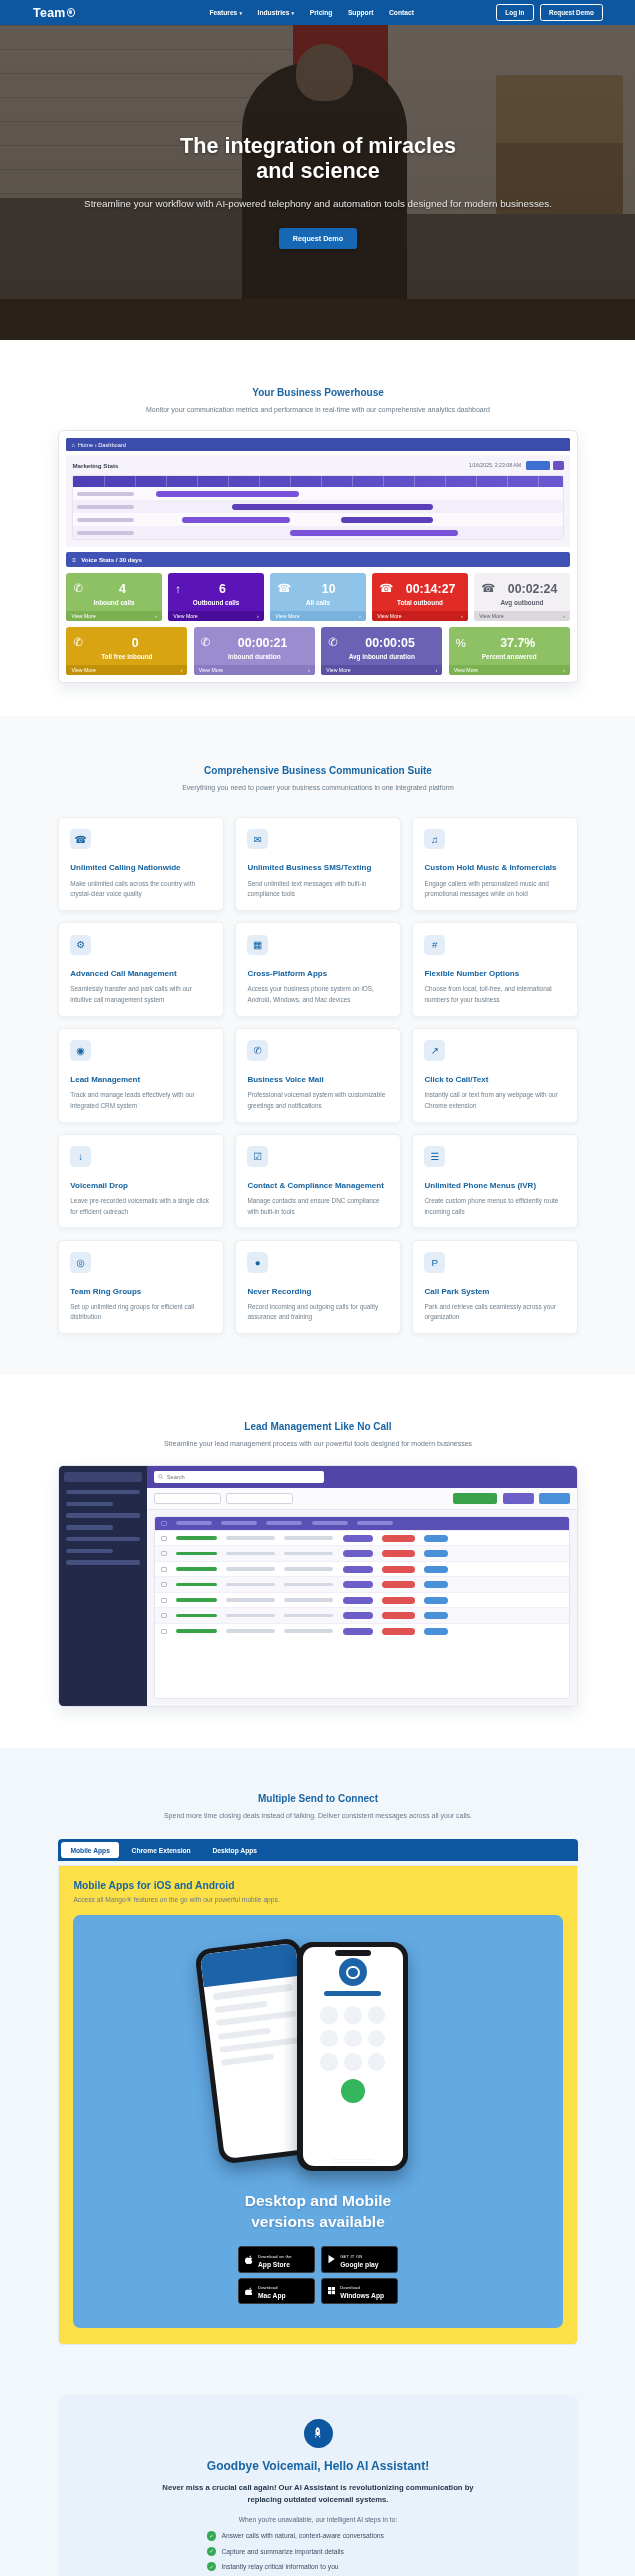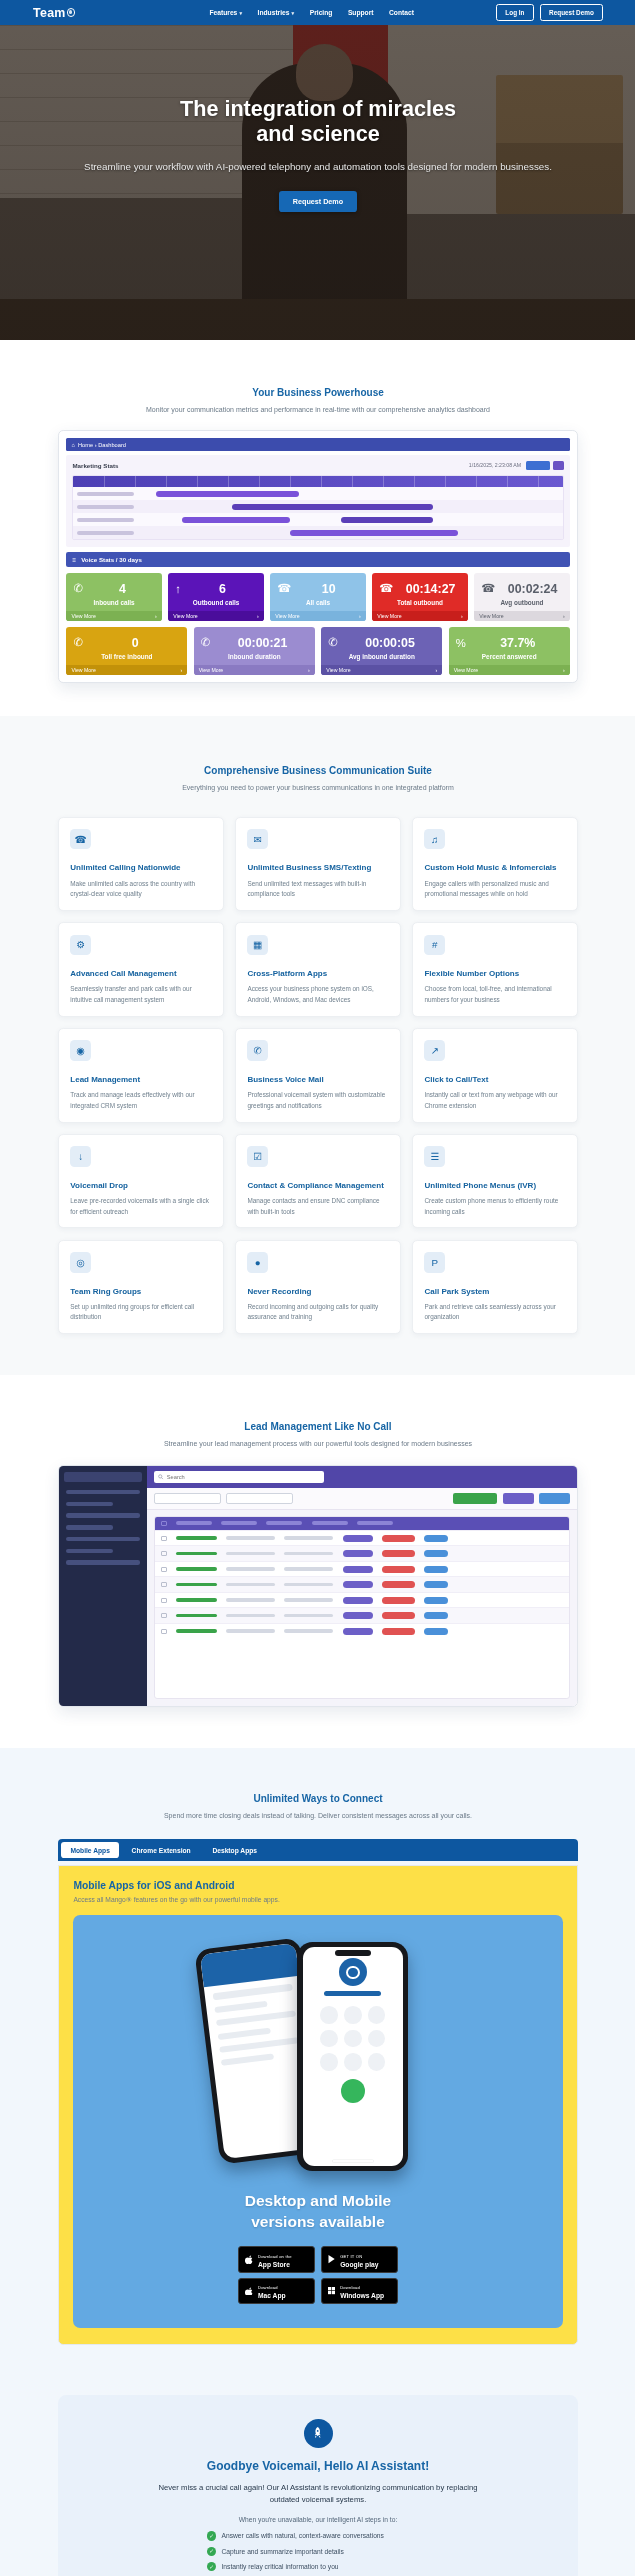"The integration of miracles" .hero-content { padding-top: 71px -> 108px }
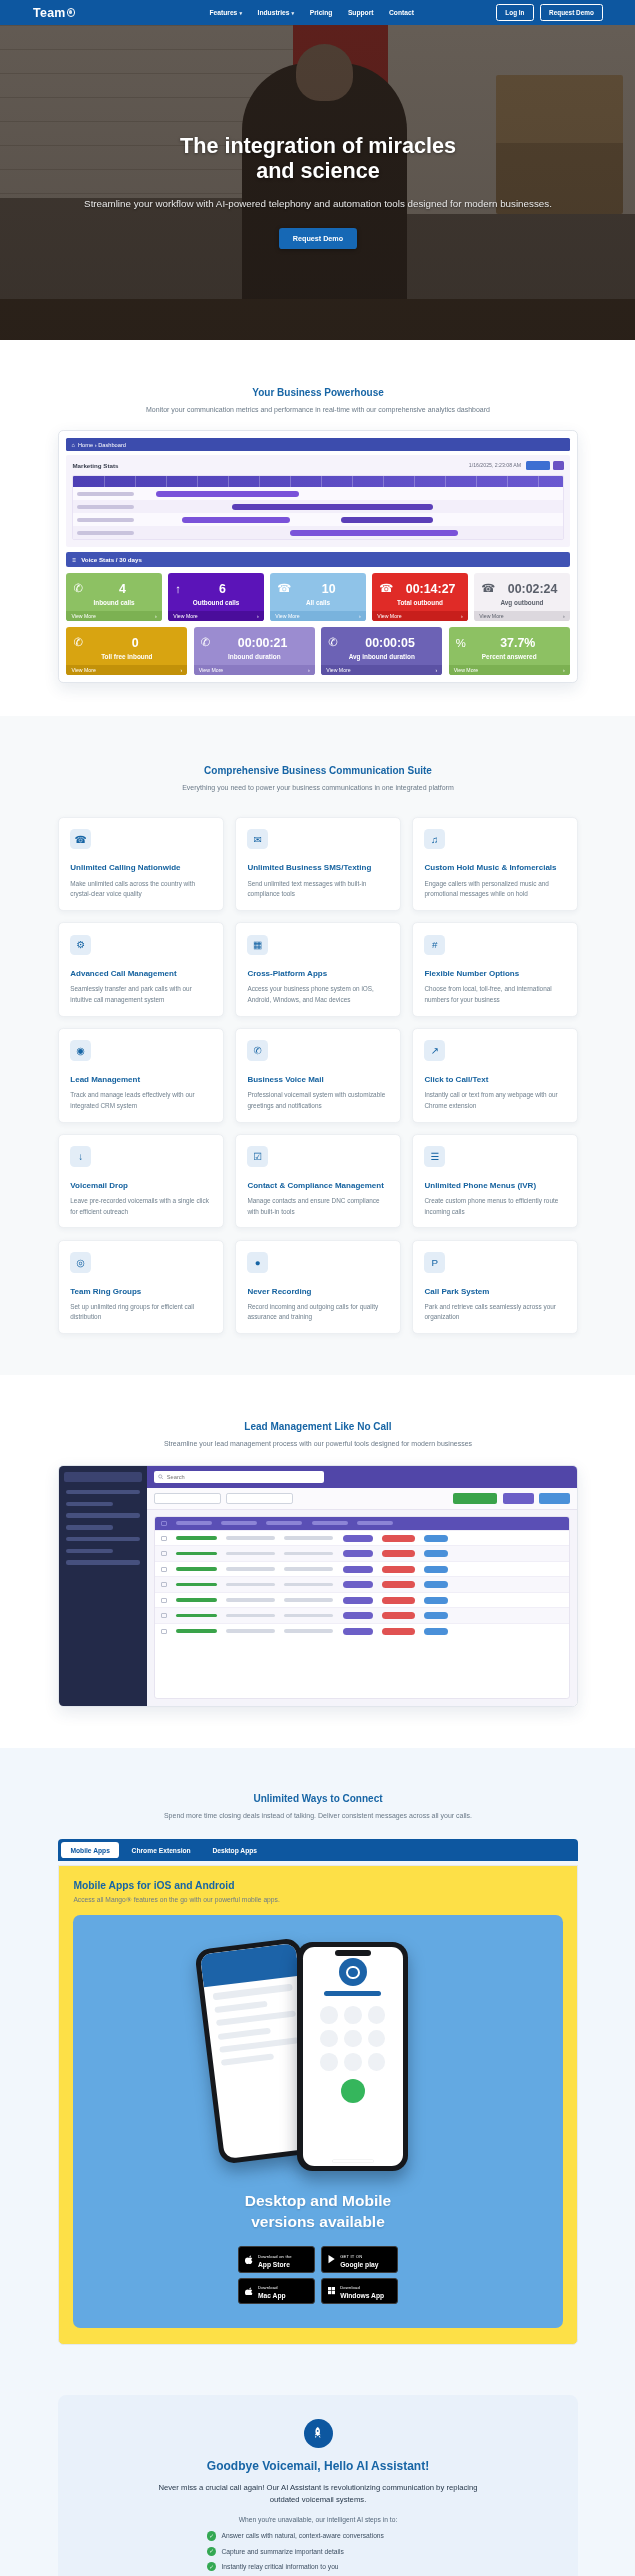"Unlimited Ways to Connect" h2.sec-title { text: Unlimited Ways -> Multiple Send }
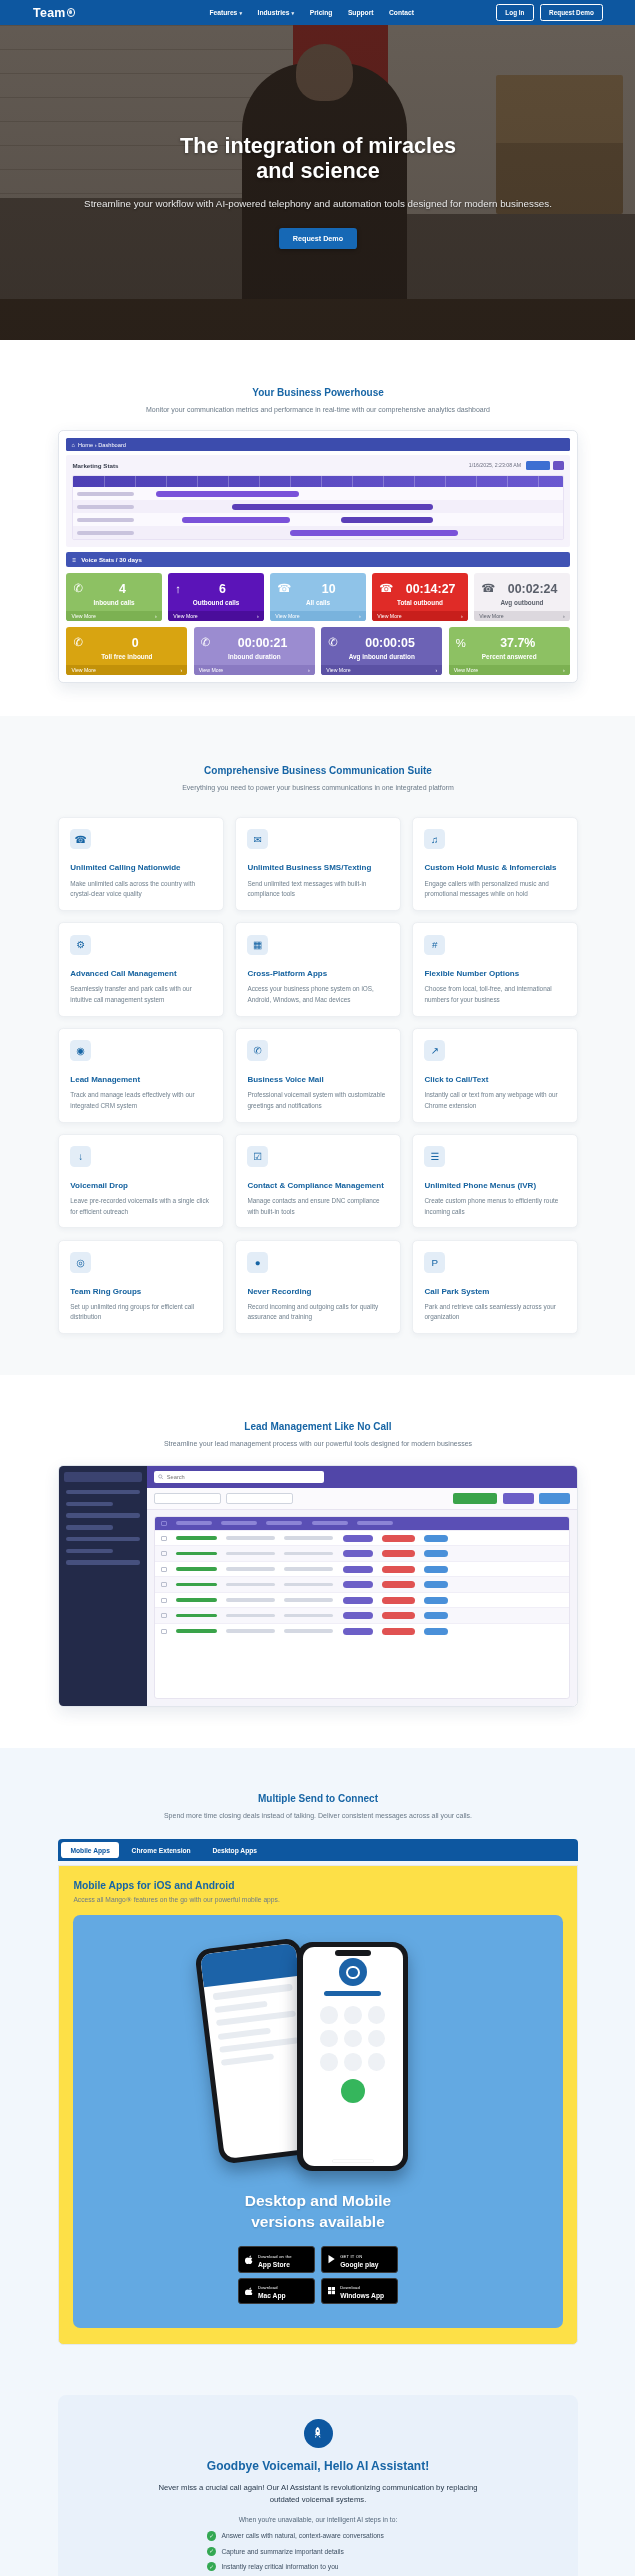"Never miss a crucial call" .ai-intro { font-weight: normal -> bold }
